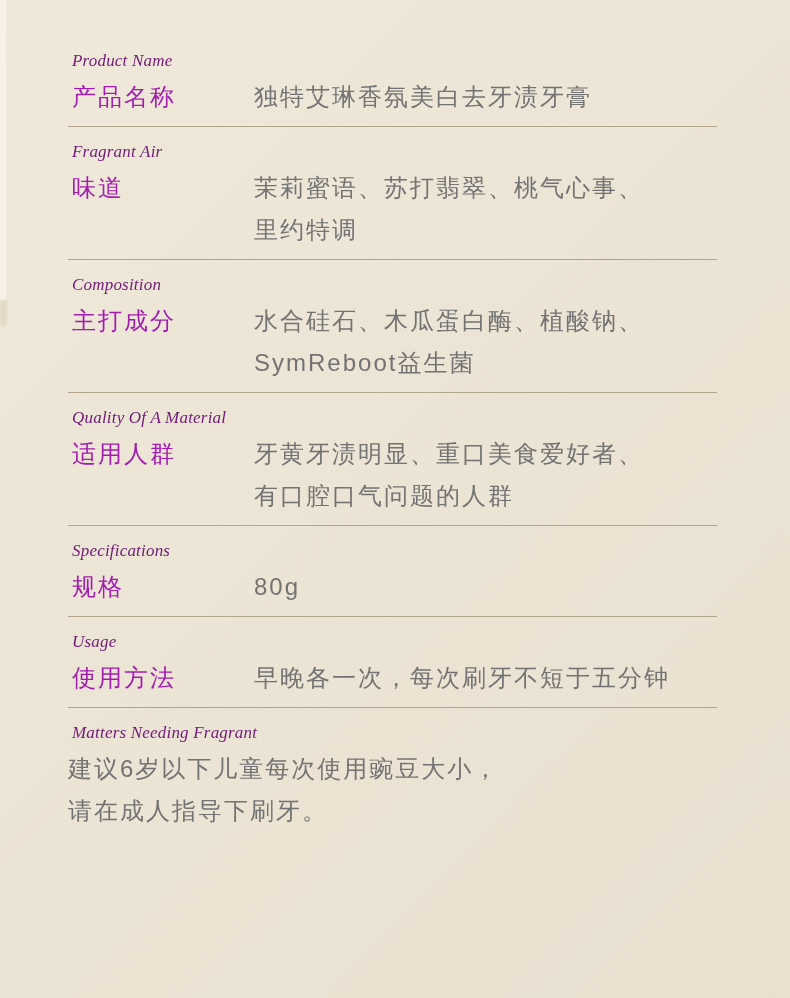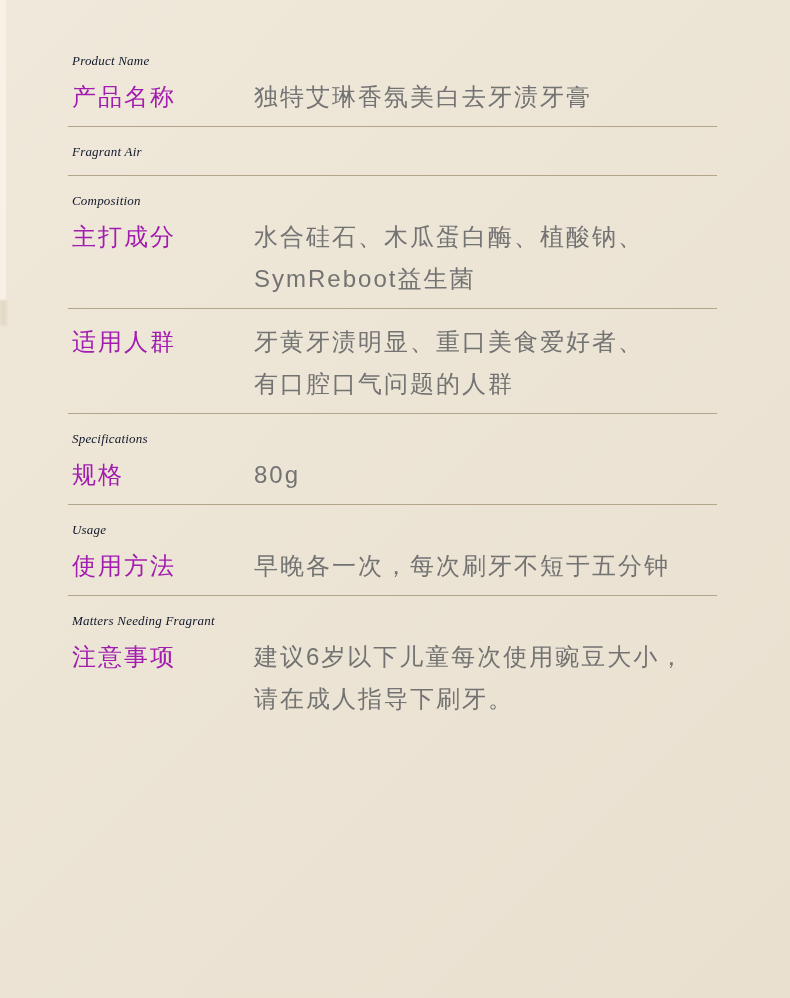"Product Name" .label-en { color: #0f172a -> #701a75; font-size: 13px -> 17px }
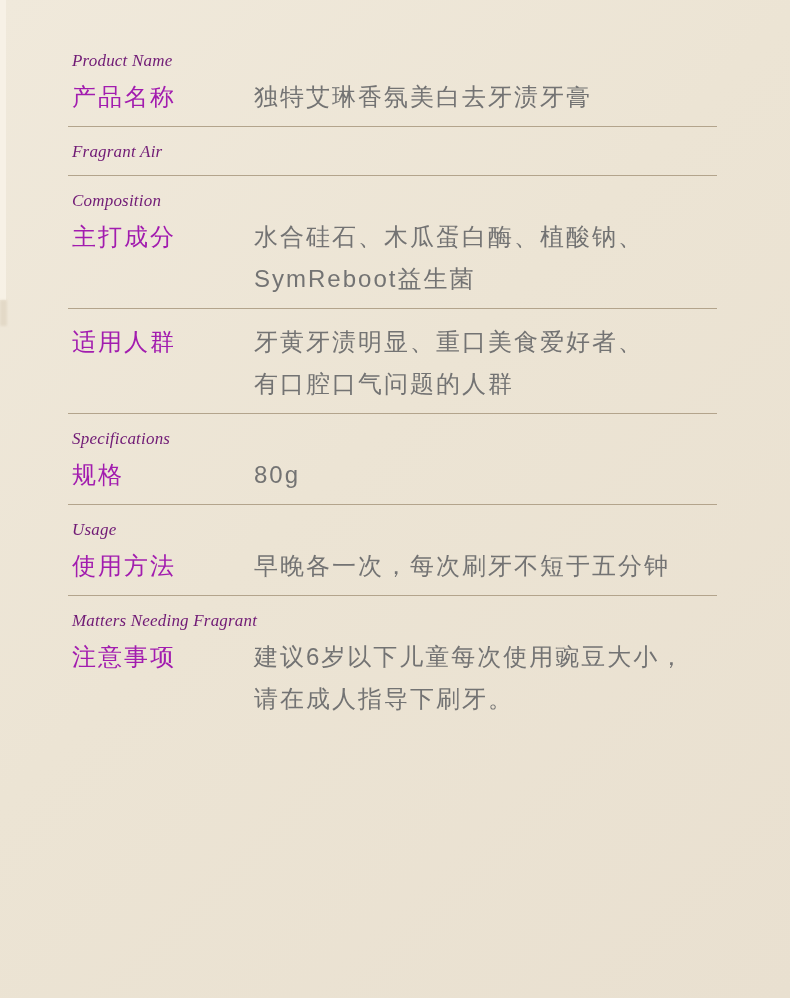"味道" div.row-body { html: none -> <div> <div>味道</div> <div>茉莉蜜语、苏打翡翠、桃气心事、 里约特调</div> </div> }
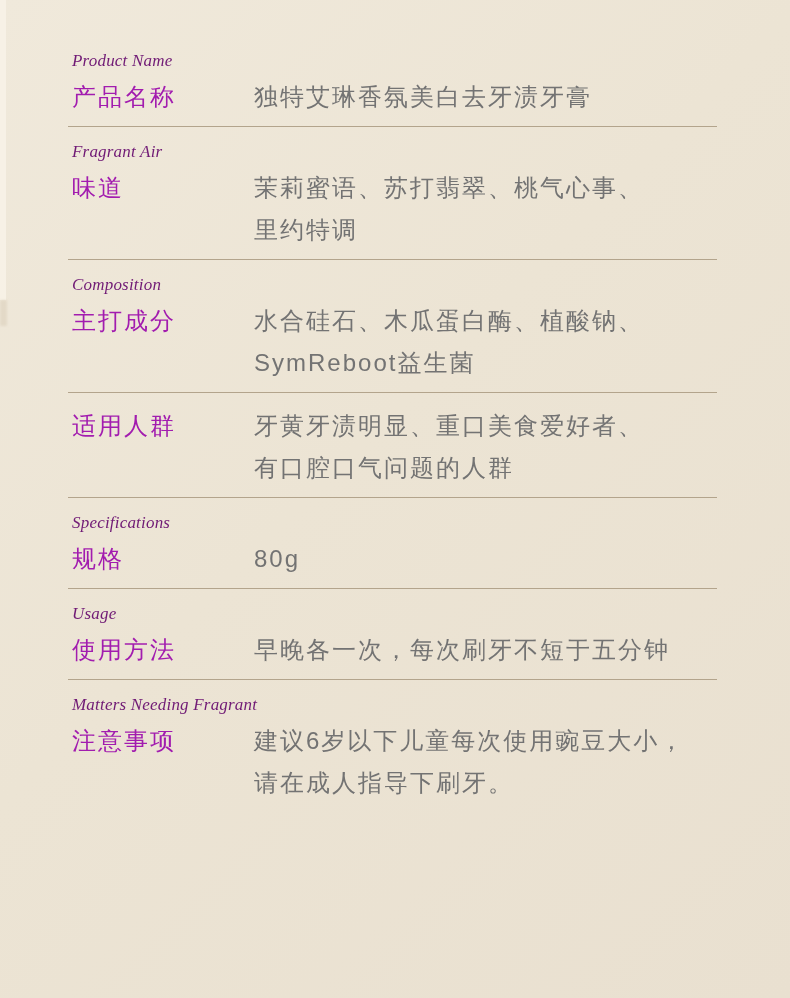"Quality Of A Material" span.label-en { html: none -> <span>Quality Of A Material</span> }
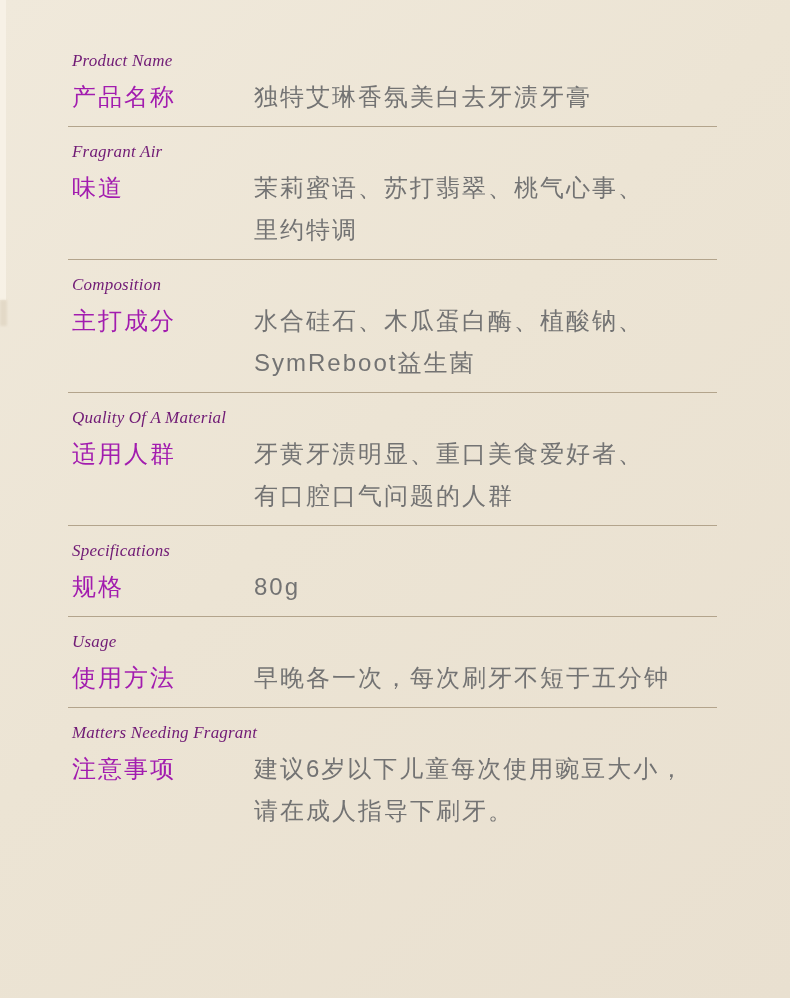"注意事项" div.label-zh { html: <div>注意事项</div> -> none }
